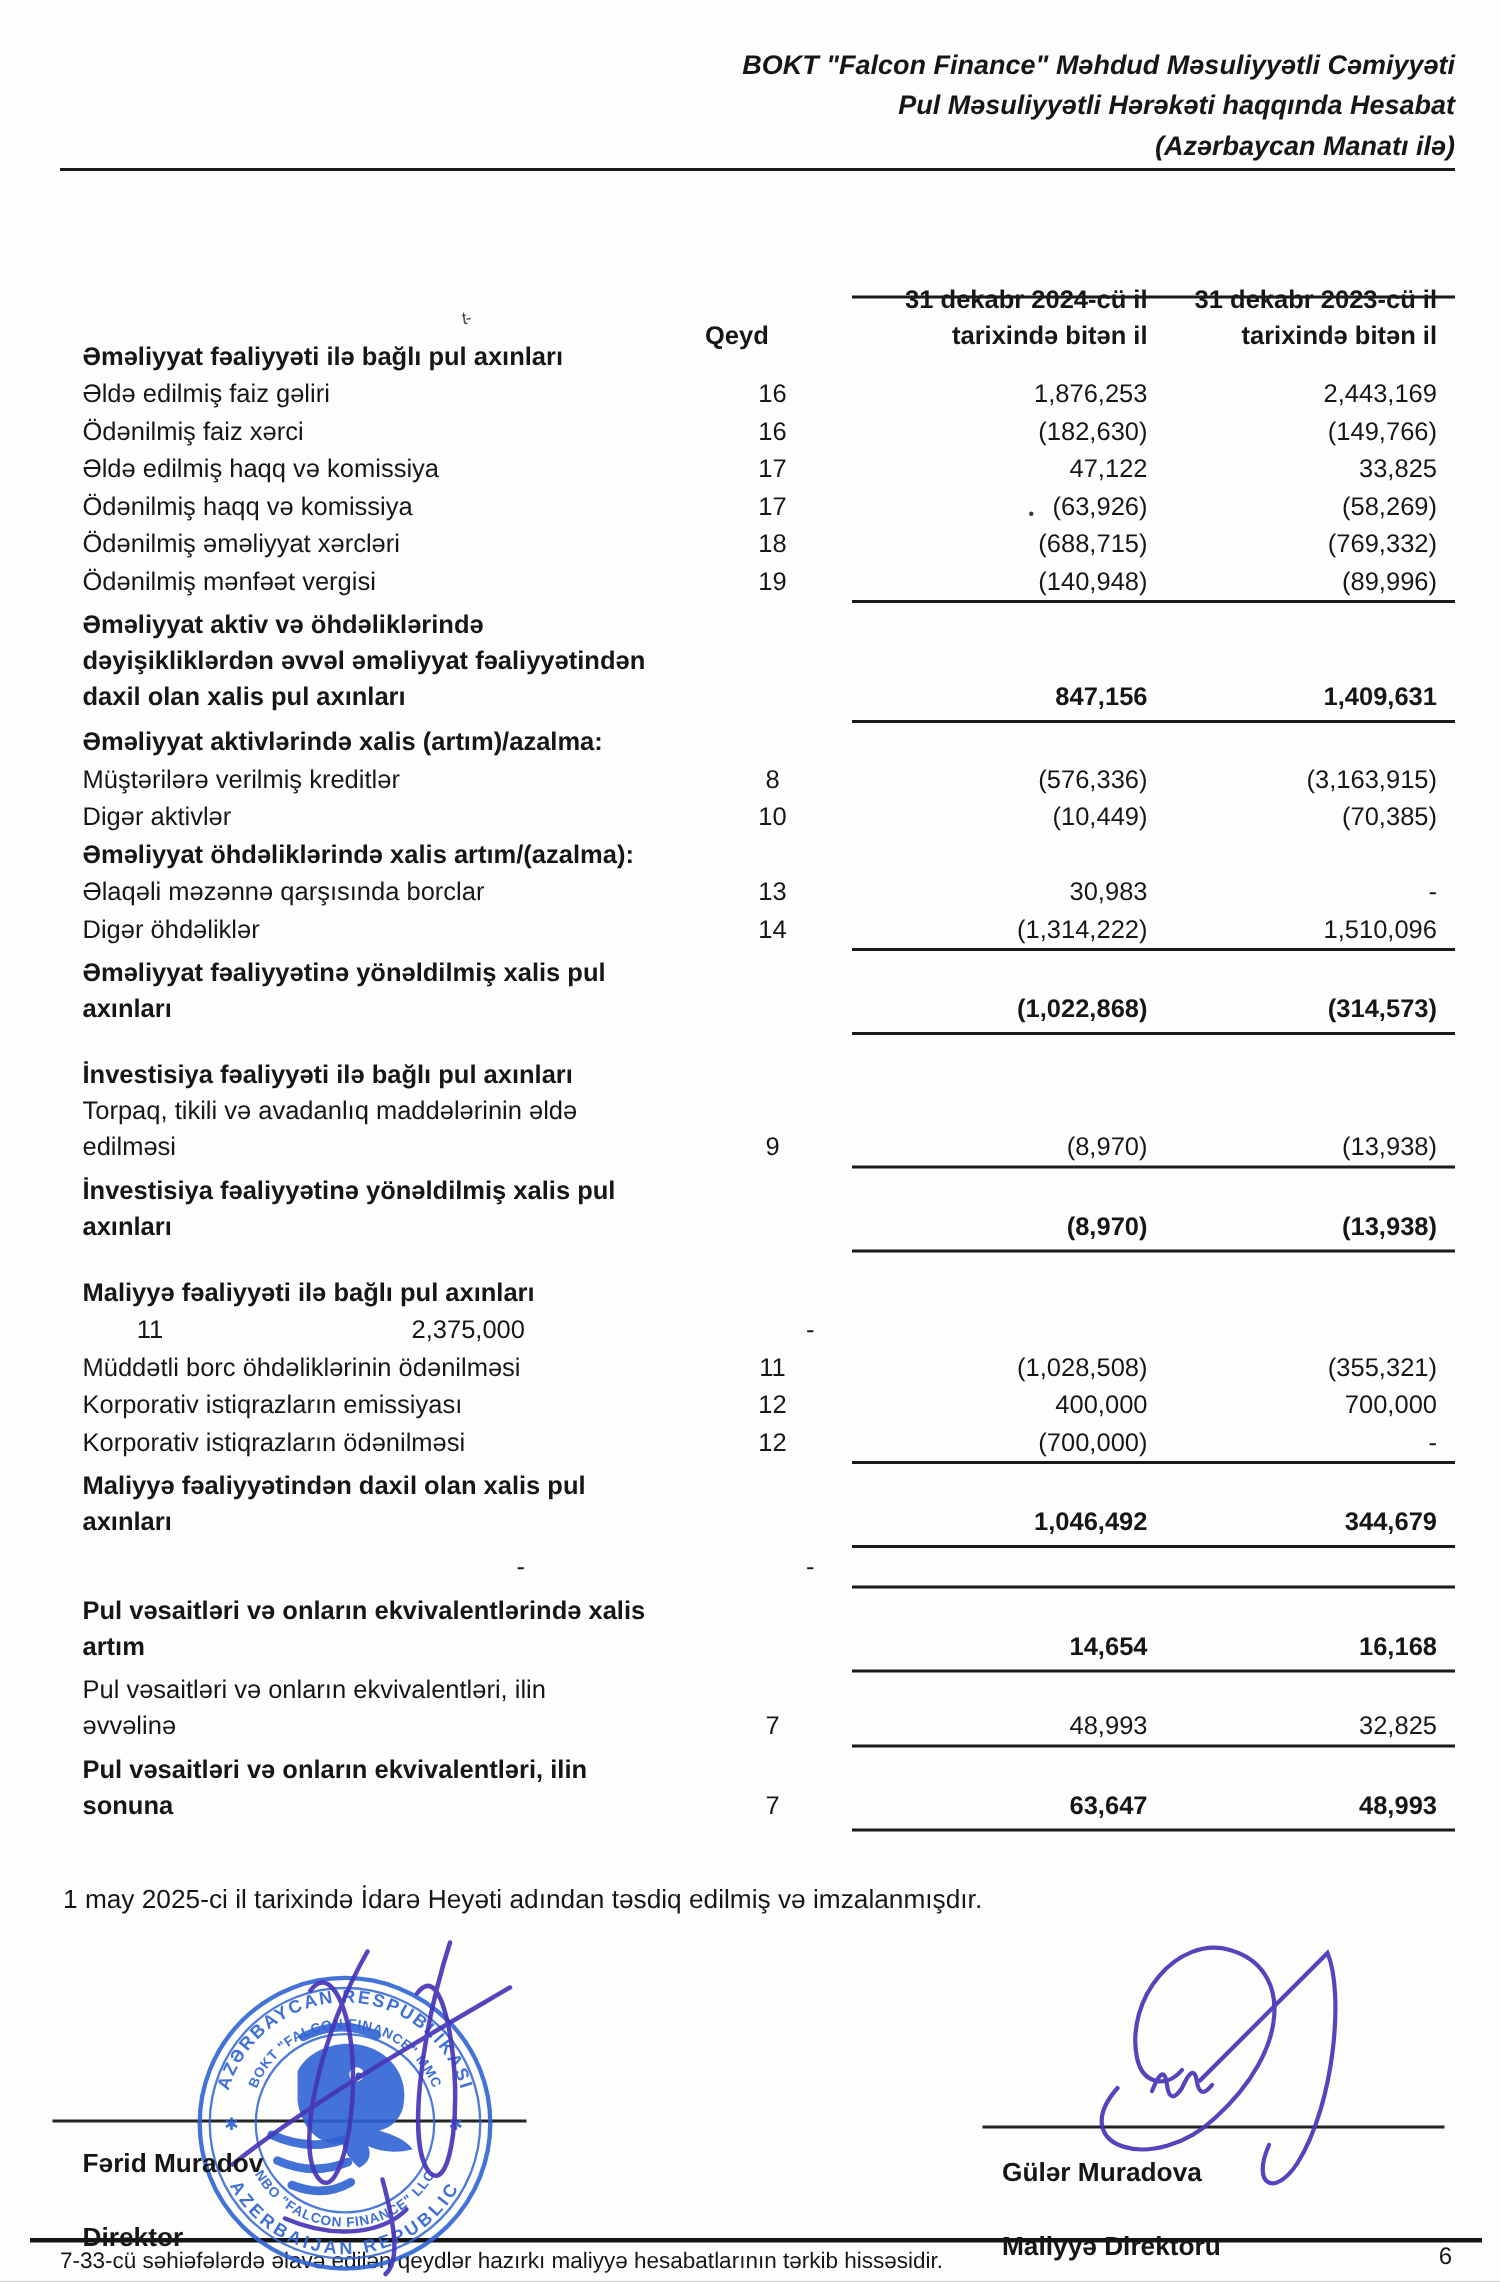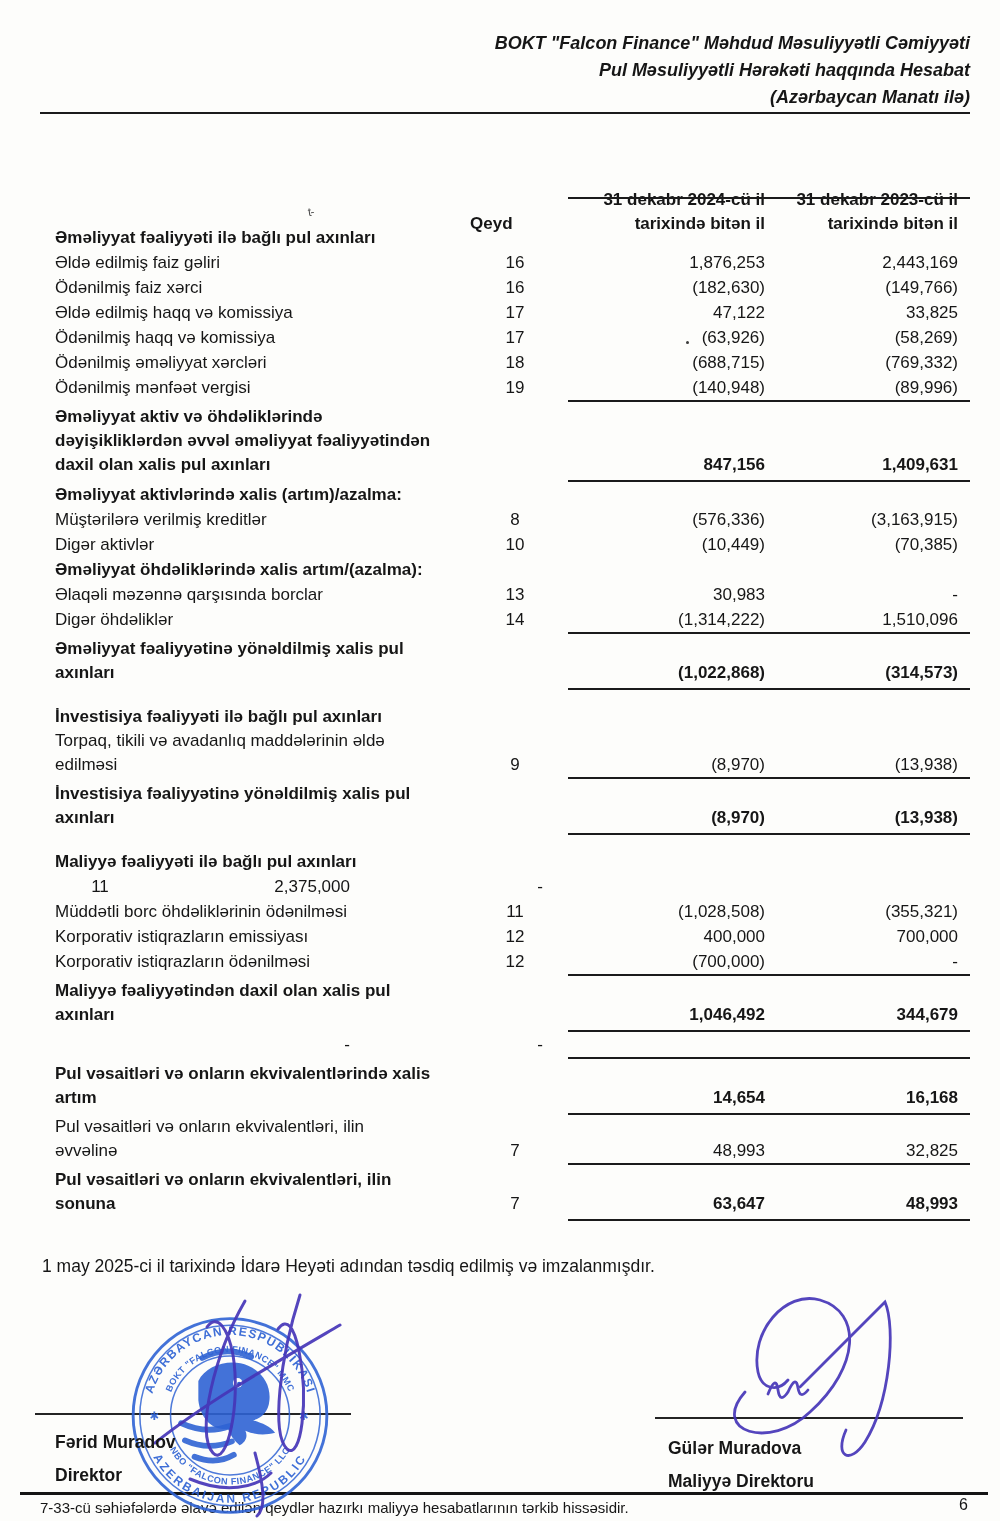"Direktor" .sig-block .sig-title { margin-top: 12px -> 28px }
